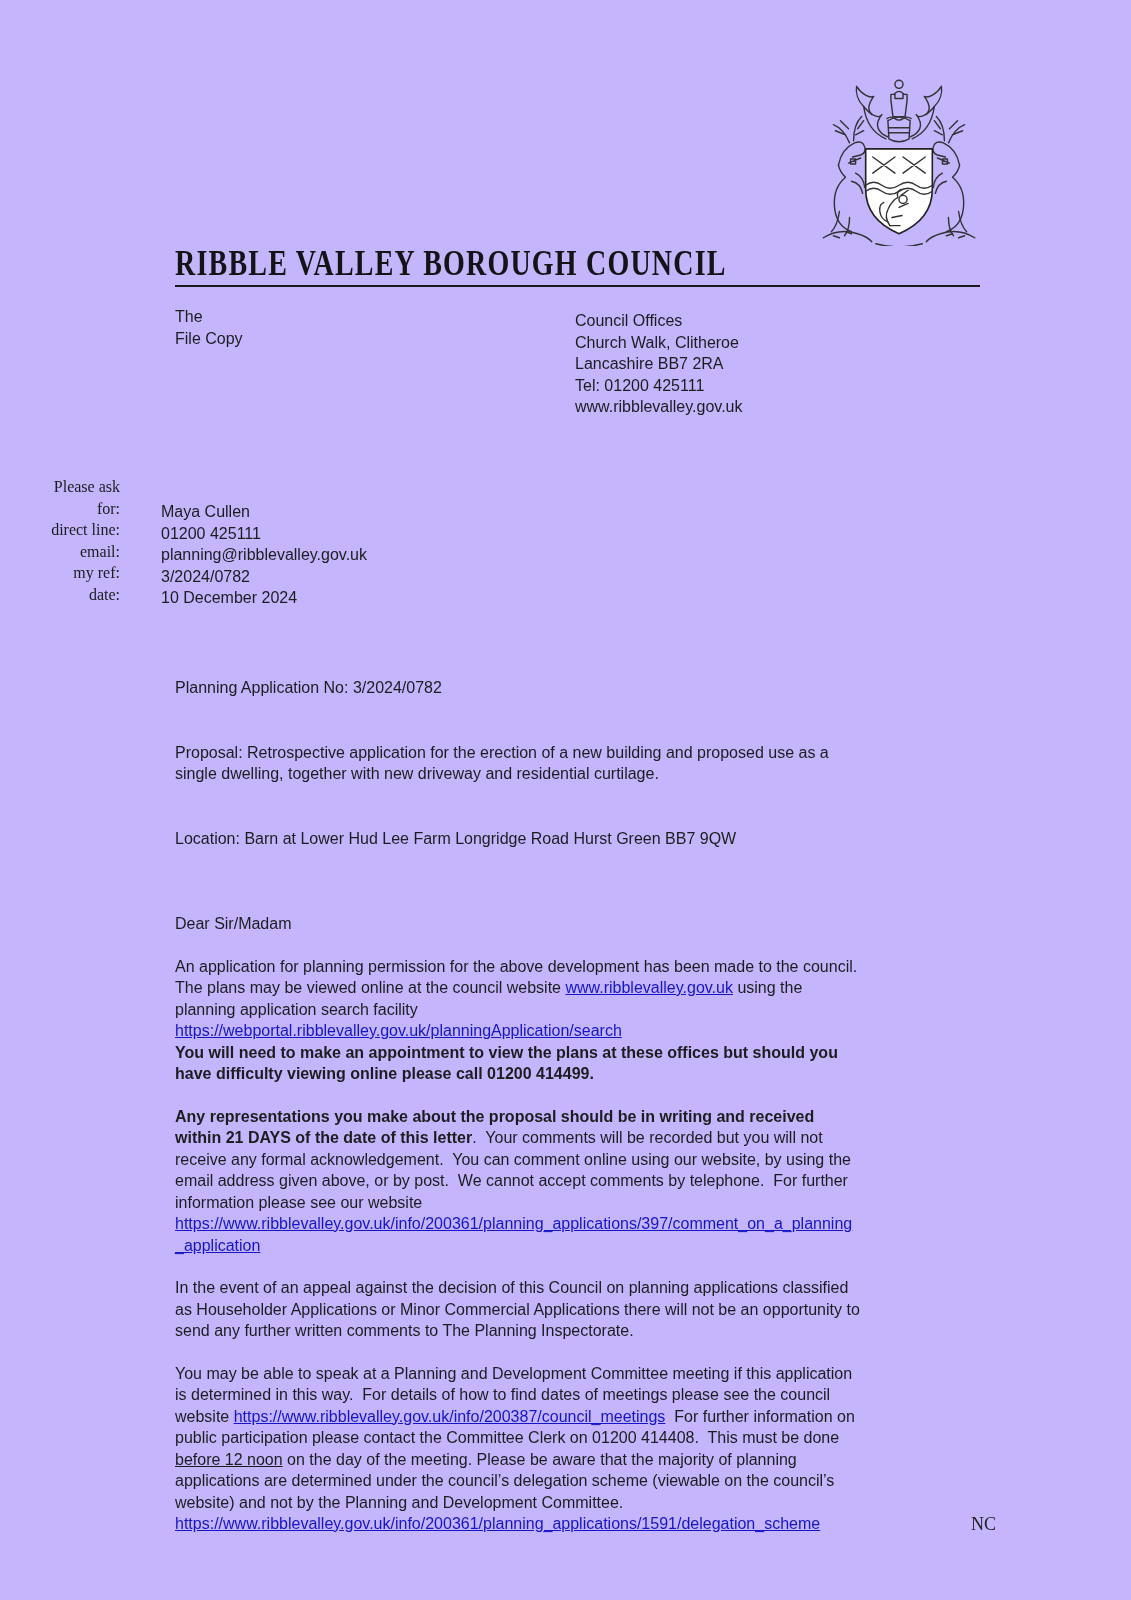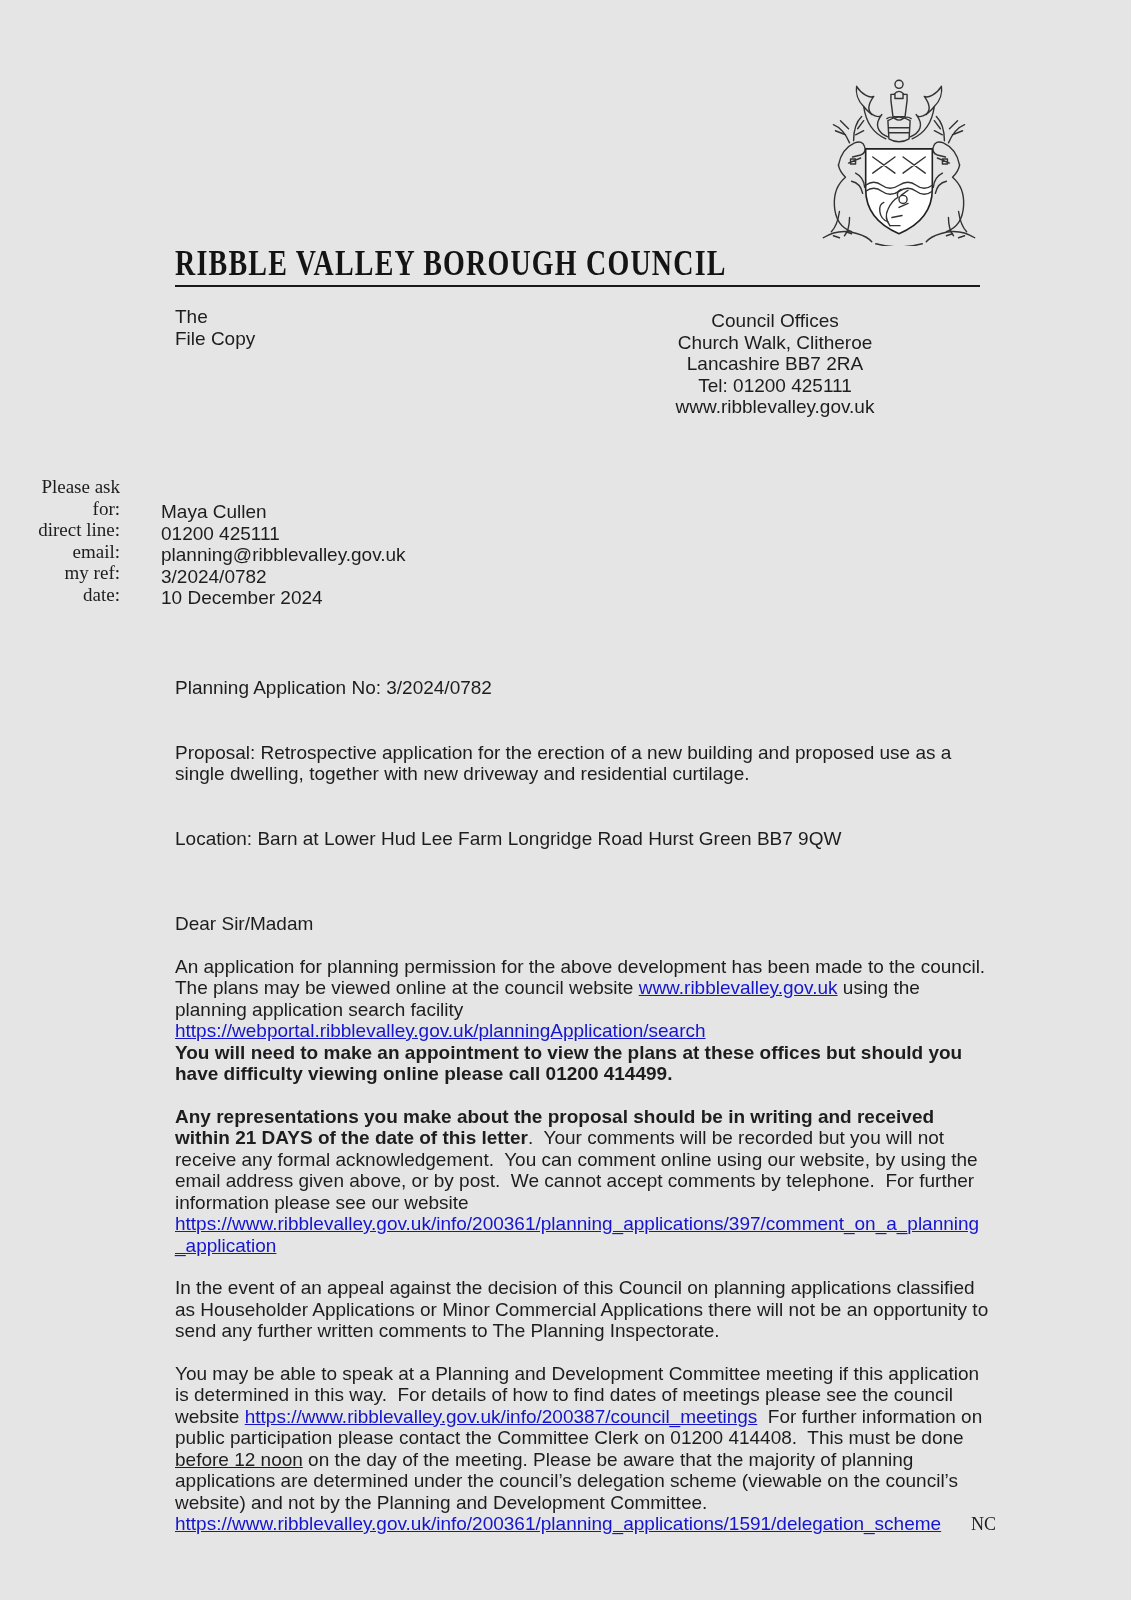"RIBBLE VALLEY BOROUGH COUNCIL" .page { background: #e5e5e5 -> #c4b5fd }
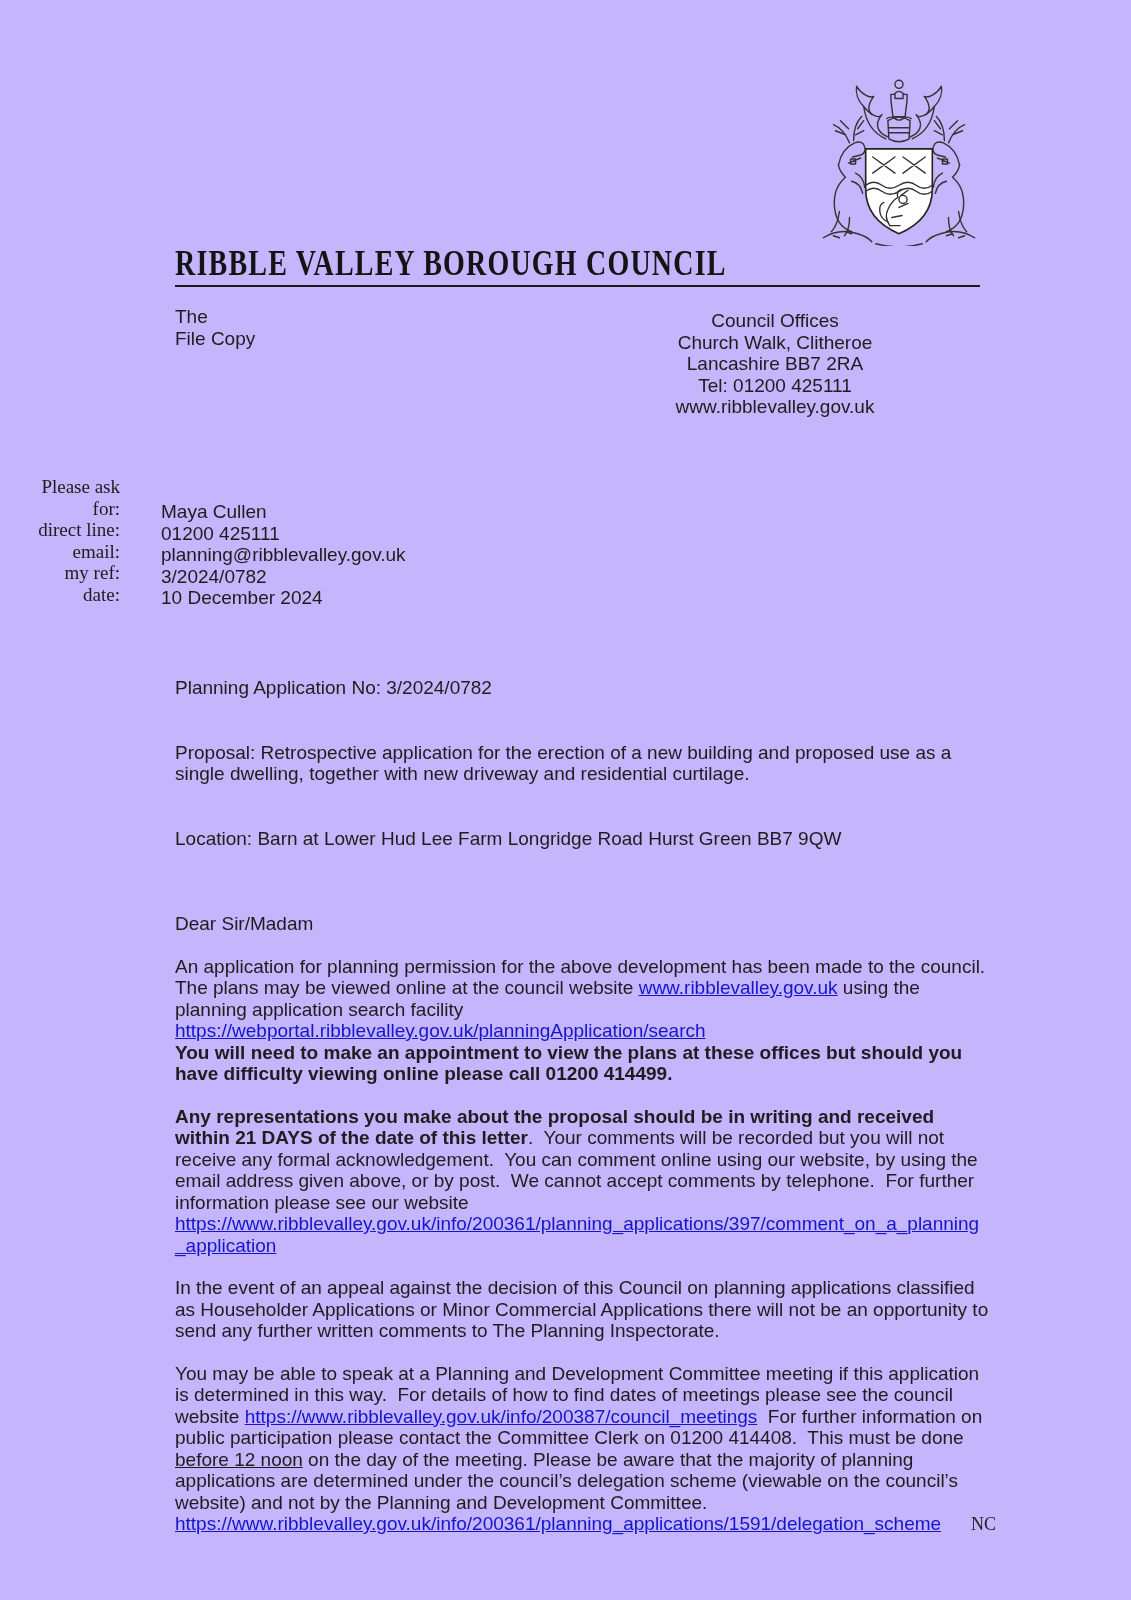"The" .body-text { font-size: 19px -> 16px }
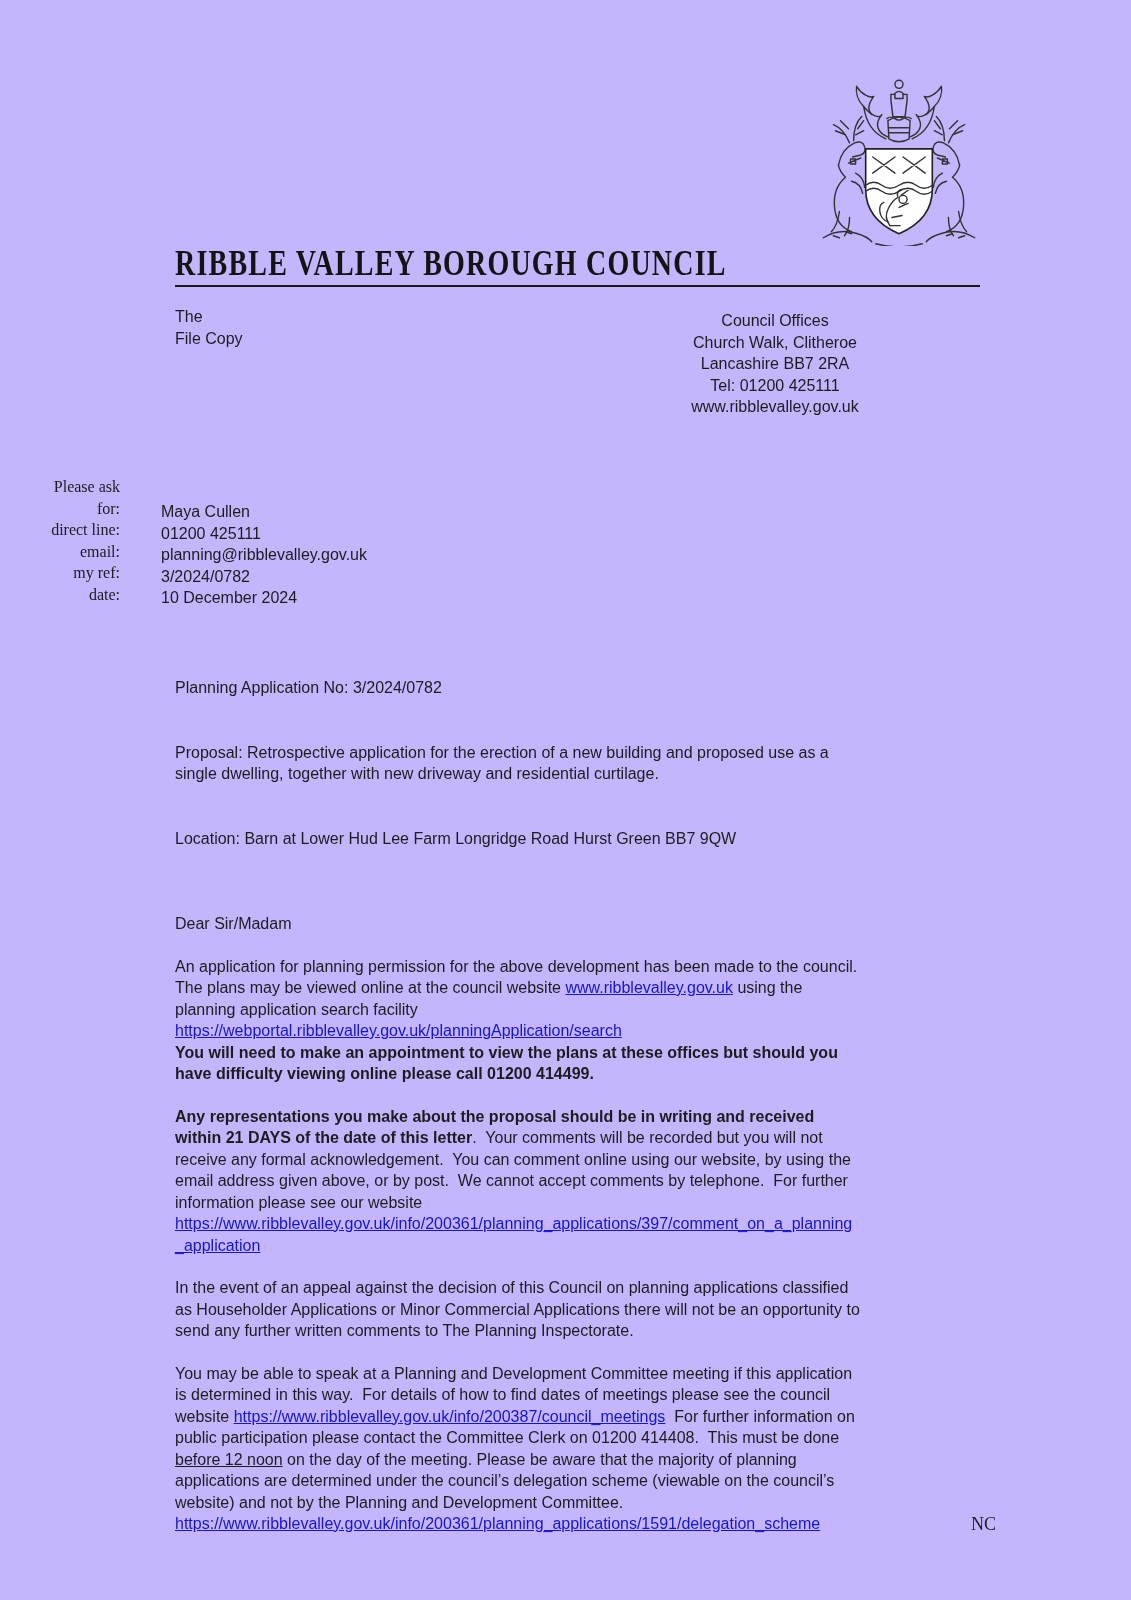"Council Offices" .addr { text-align: center -> left }
